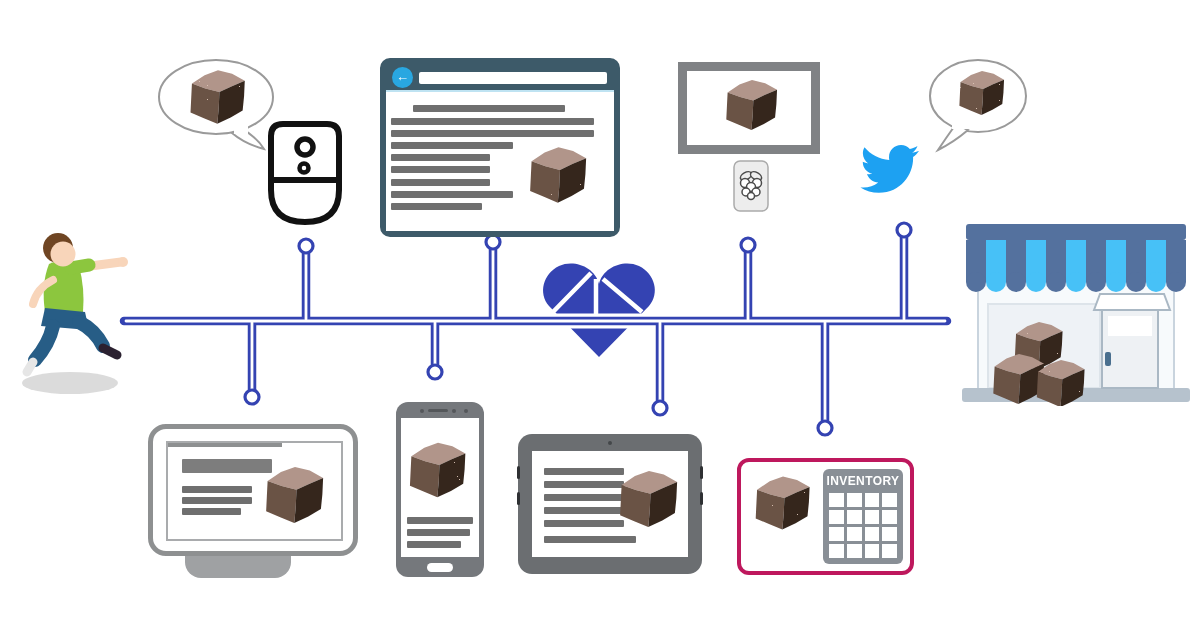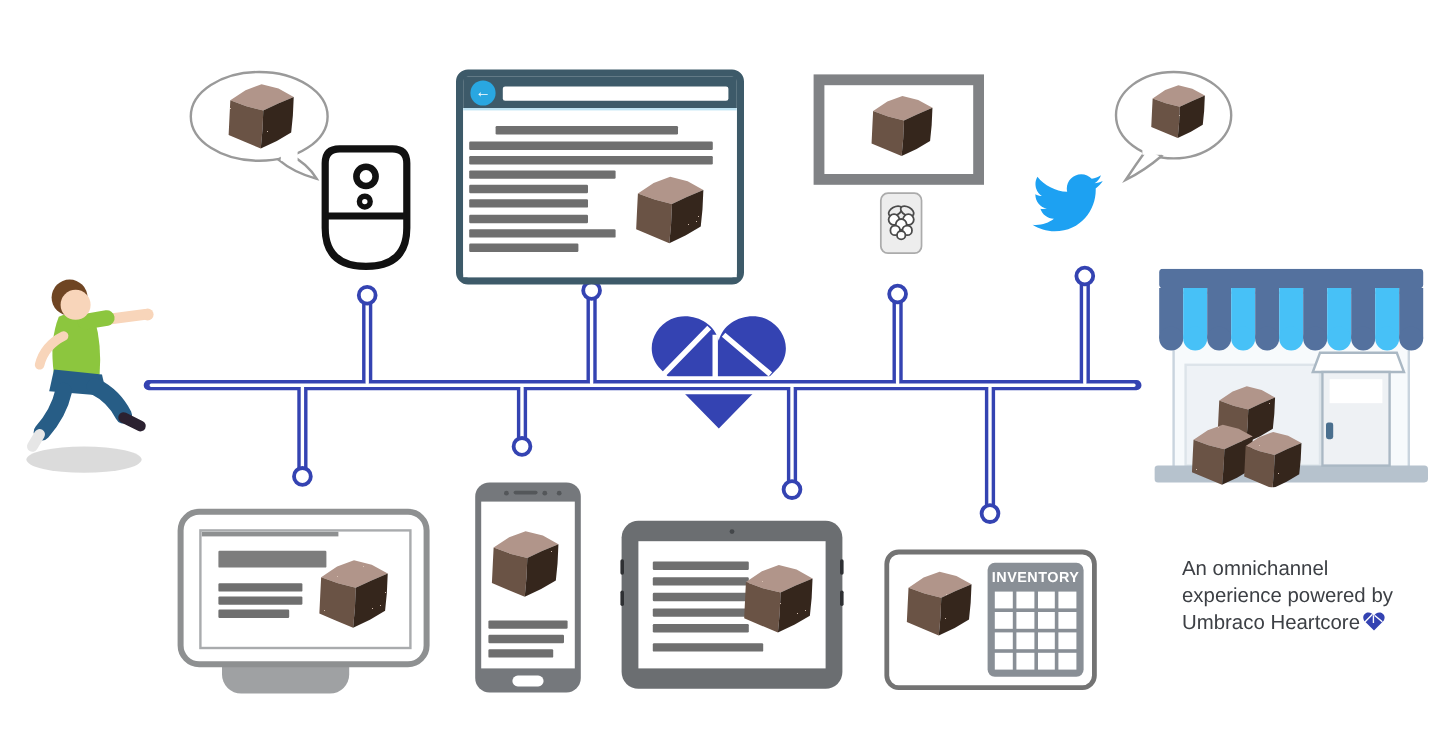"INVENTORY" .inventory { border: 4px solid #737373 -> 4px solid #be185d }
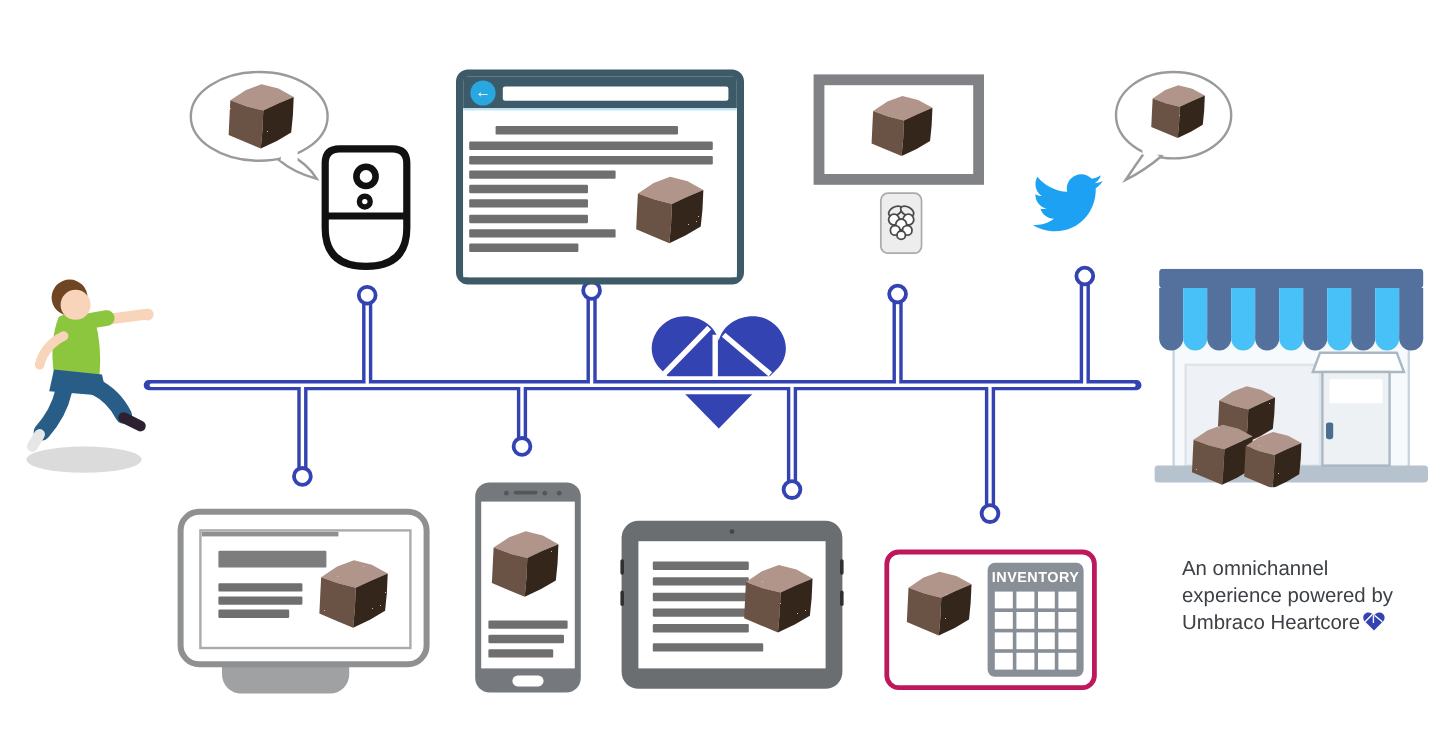"An omnichannel experience powered by" div.abs { html: <div> <span>An omnichannel experience powered by Umbraco Heartcore</span><span><svg> <path></path> <path></path> </svg></span> </div> -> none }
